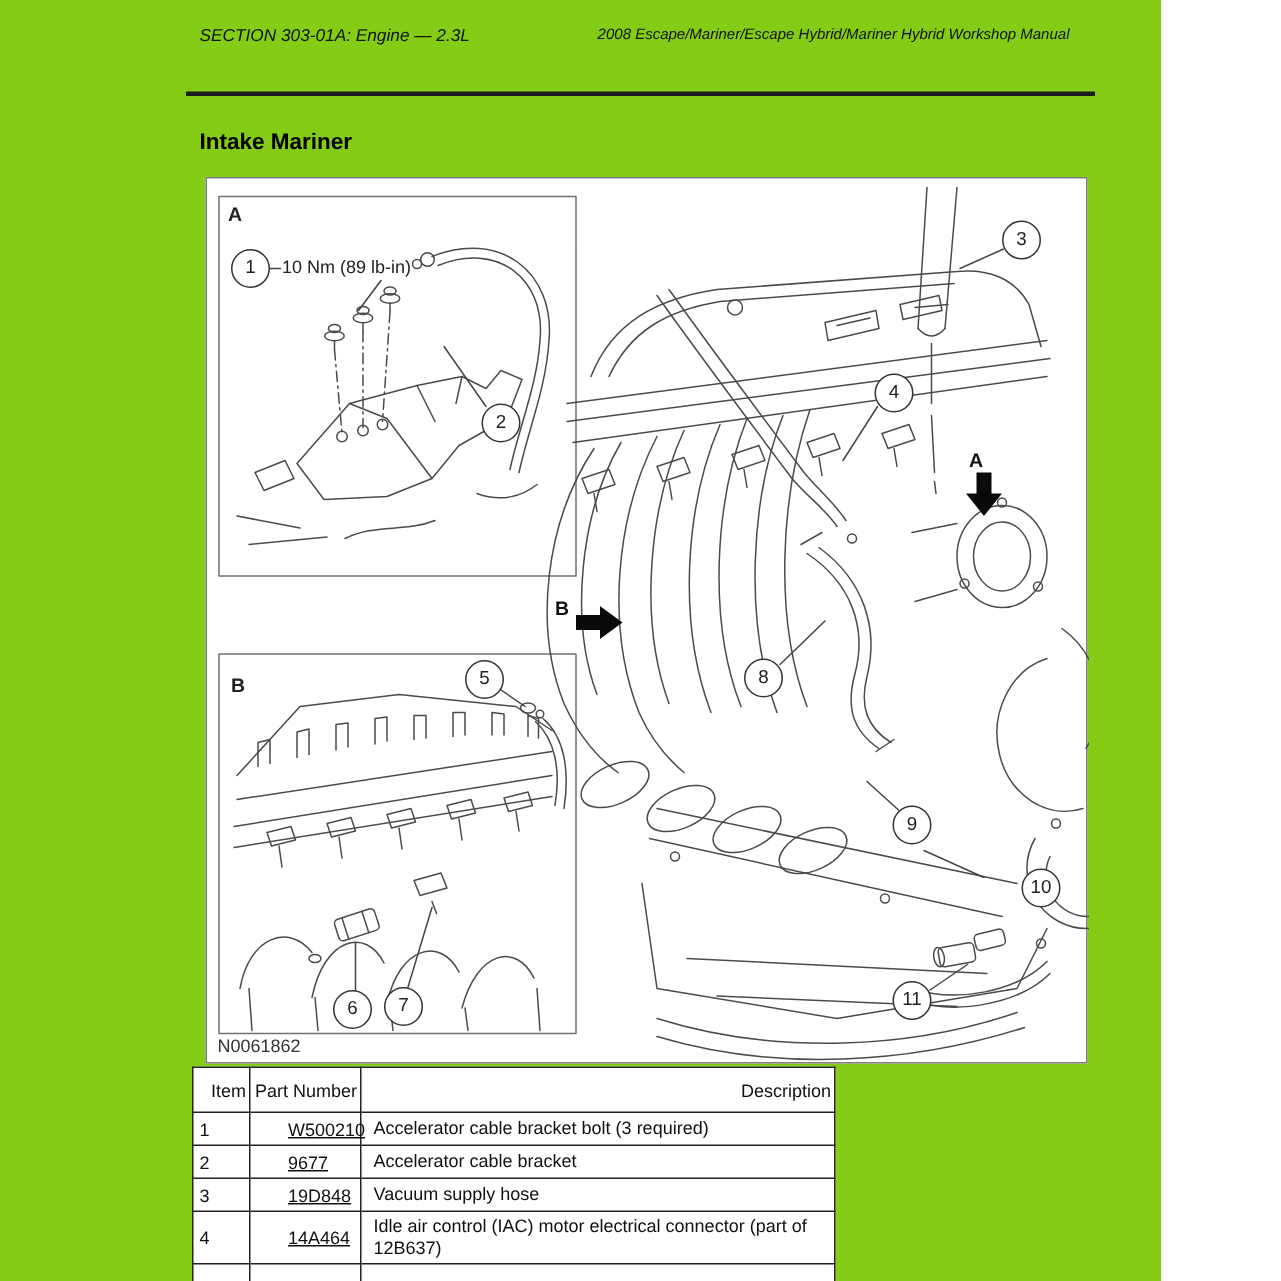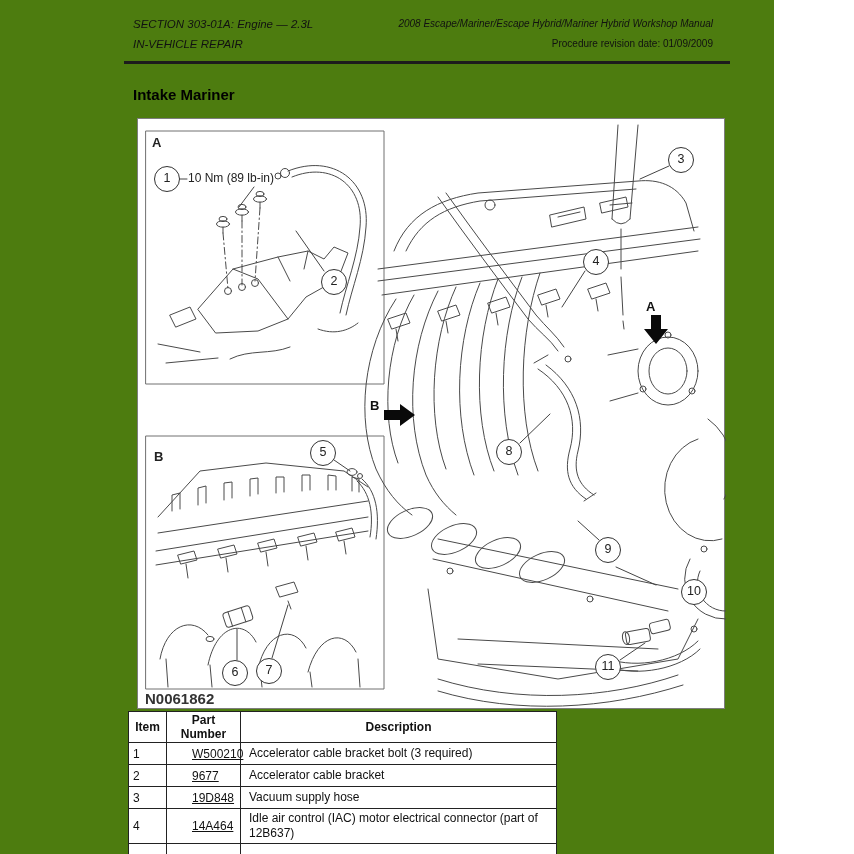"SECTION 303-01A: Engine — 2.3L" .page { background: #4d7c0f -> #84cc16 }
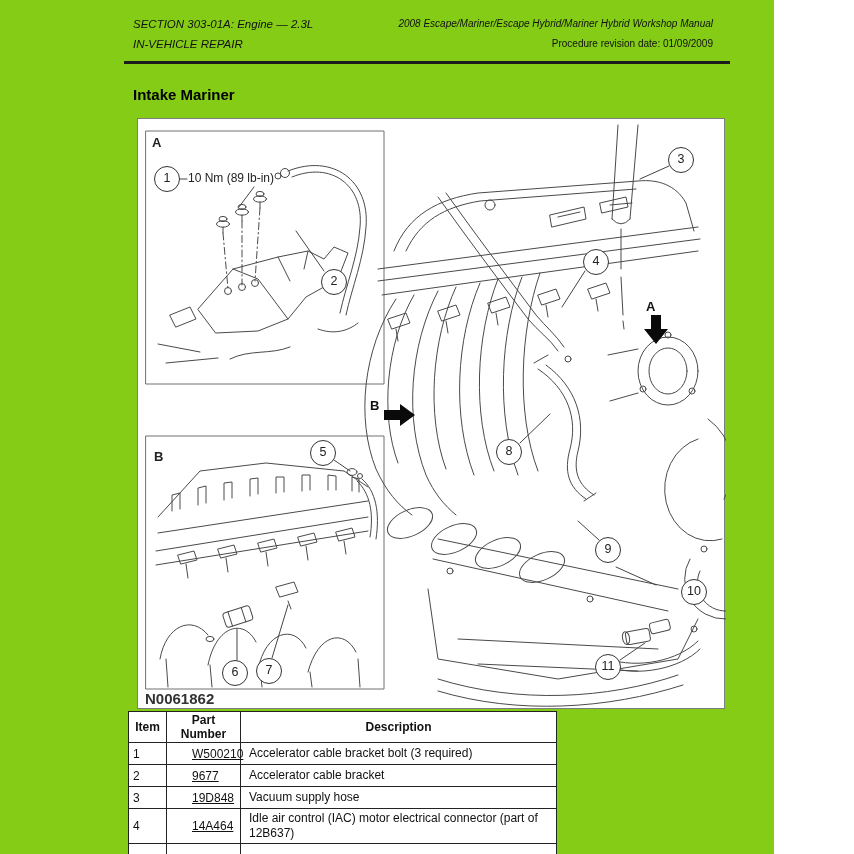"IN-VEHICLE REPAIR" div { html: <div>IN-VEHICLE REPAIR</div> -> none }
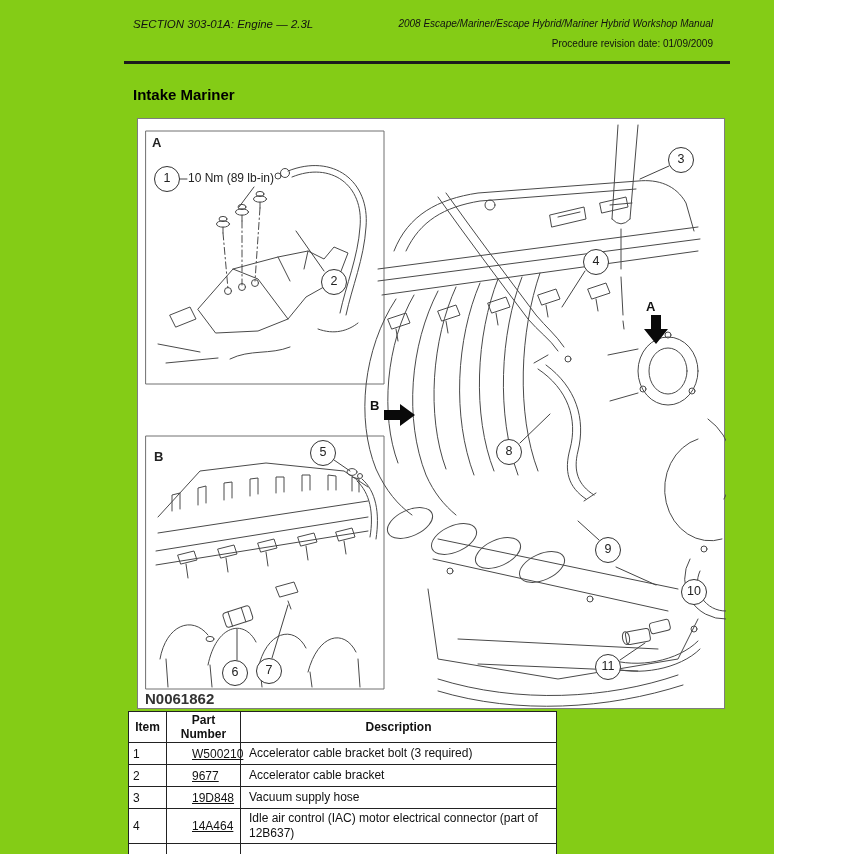"Procedure revision date: 01/09/2009" div { html: <div>Procedure revision date: 01/09/2009</div> -> none }
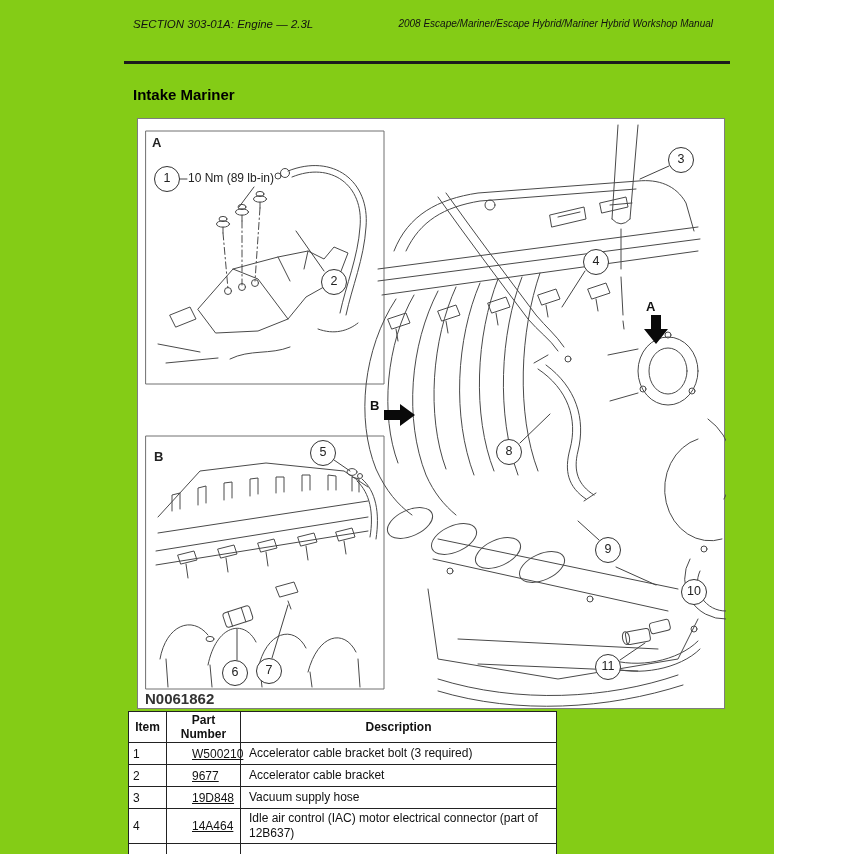"N0061862" .fig-id { font-size: 15px -> 12px; font-weight: bold -> none }
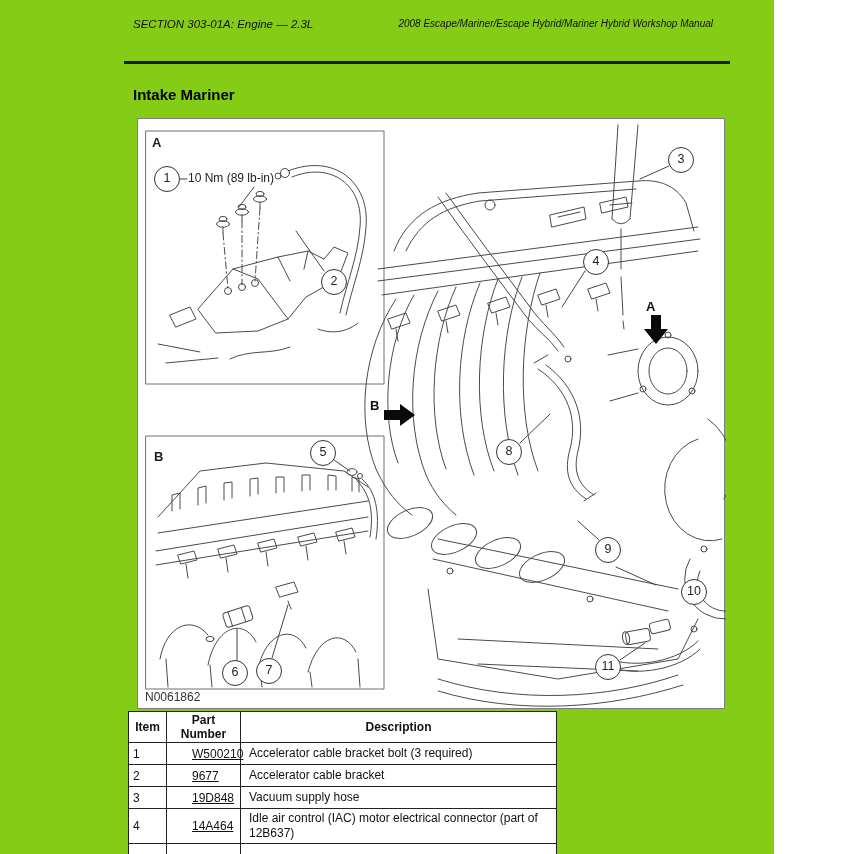"Item" table.parts th { font-weight: bold -> normal; text-align: center -> right }
